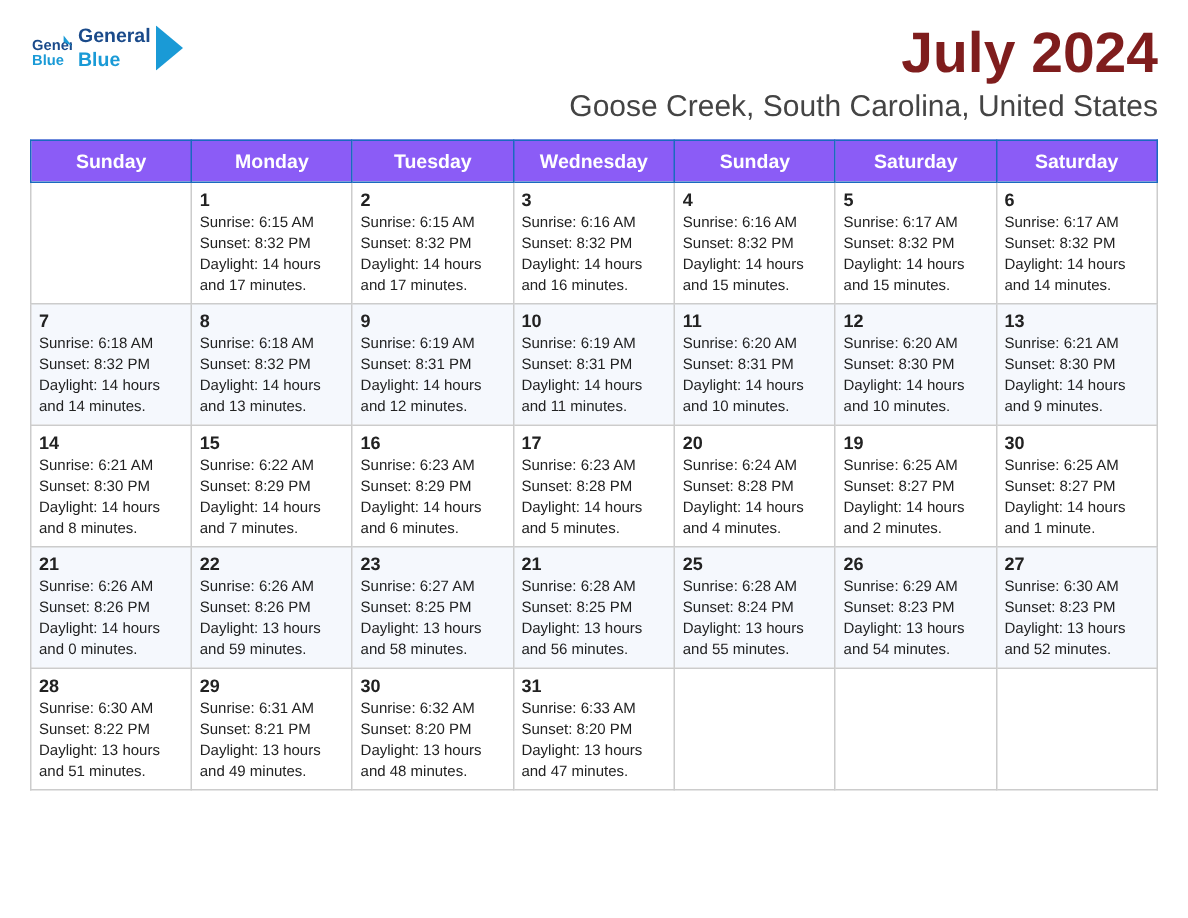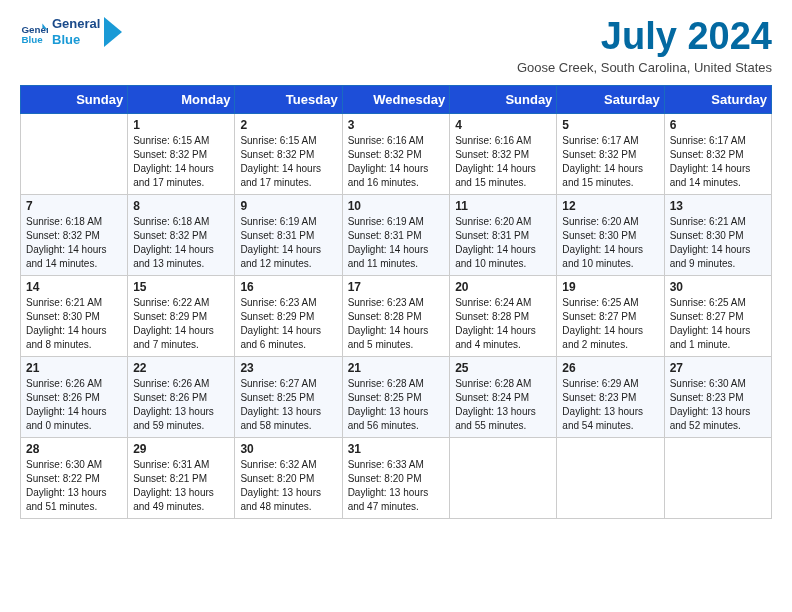"July 2024" .month-title { color: #0369a1 -> #7f1d1d }
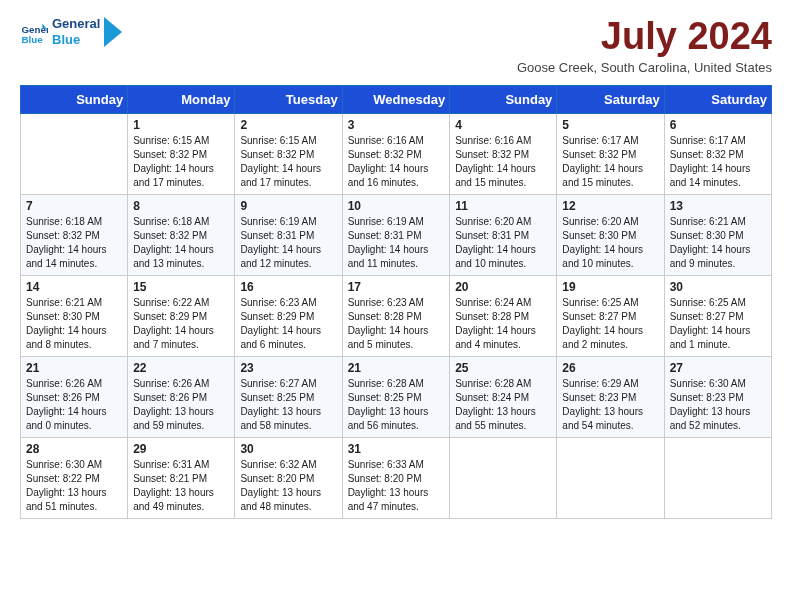"Goose Creek, South Carolina, United" .location-title { font-size: 13px -> 20px }
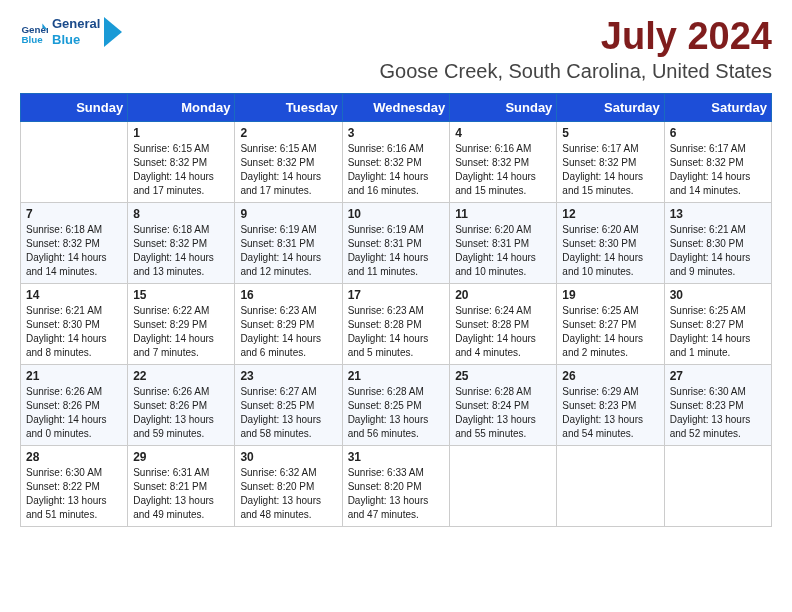"Sunday" .calendar thead th { background: #1d4ed8 -> #8b5cf6; text-align: right -> center }
